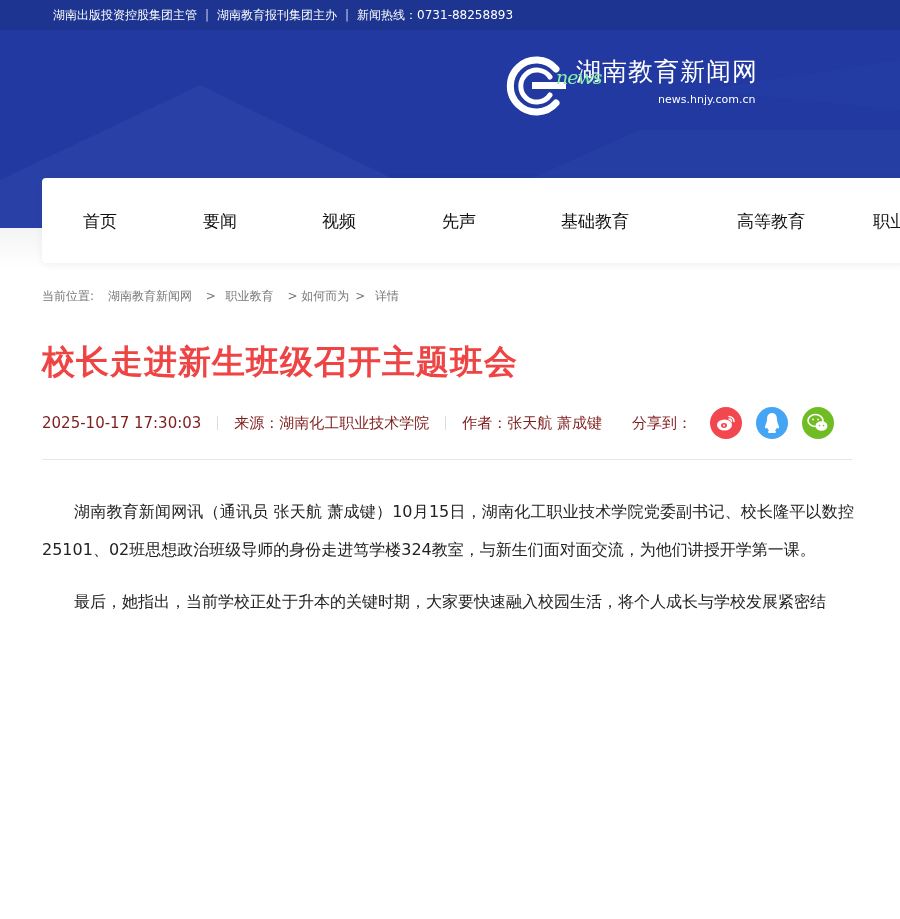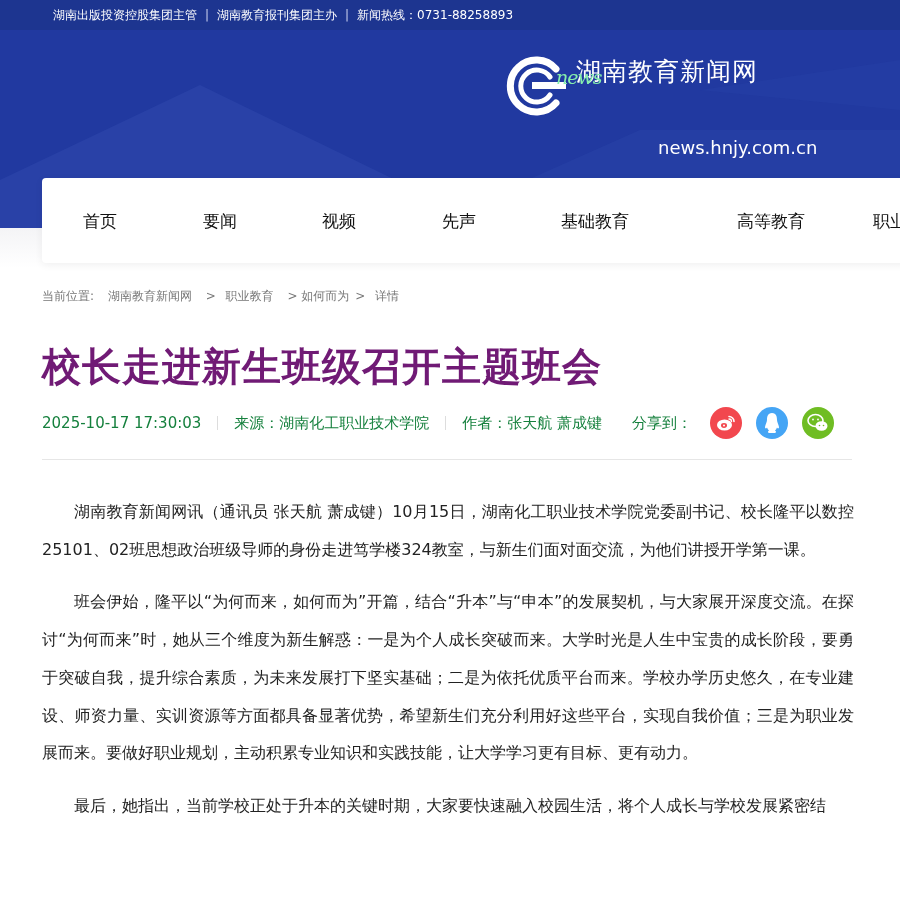"news.hnjy.com.cn" .logo-url { font-size: 18px -> 11px; margin-top: 44px -> none }
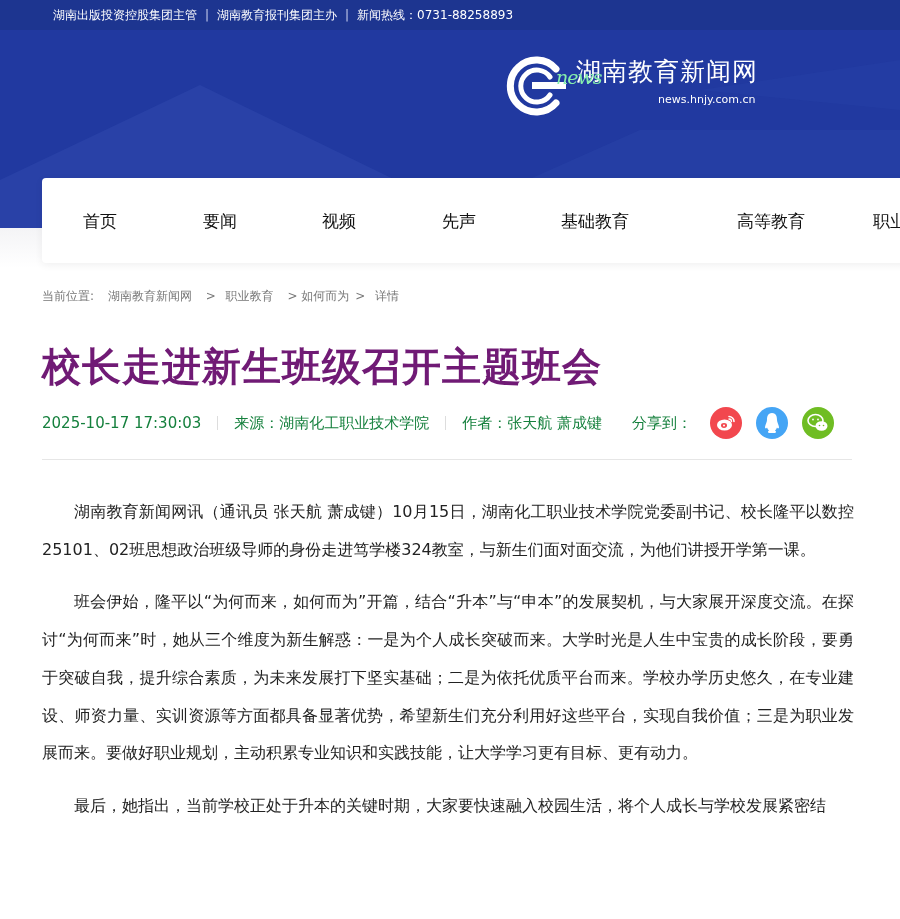"校长走进新生班级召开主题班会" .title { color: #701a75 -> #ef4444; font-size: 39px -> 33px }
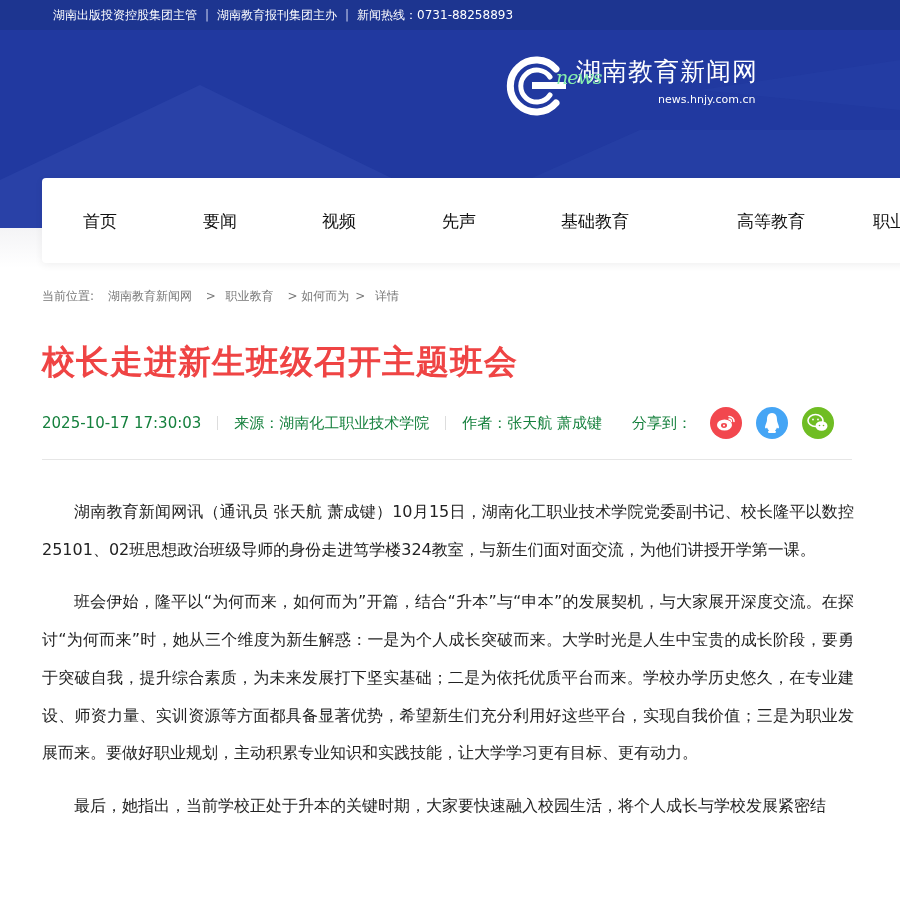"2025-10-17 17:30:03" .meta { color: #15803d -> #7f1d1d }
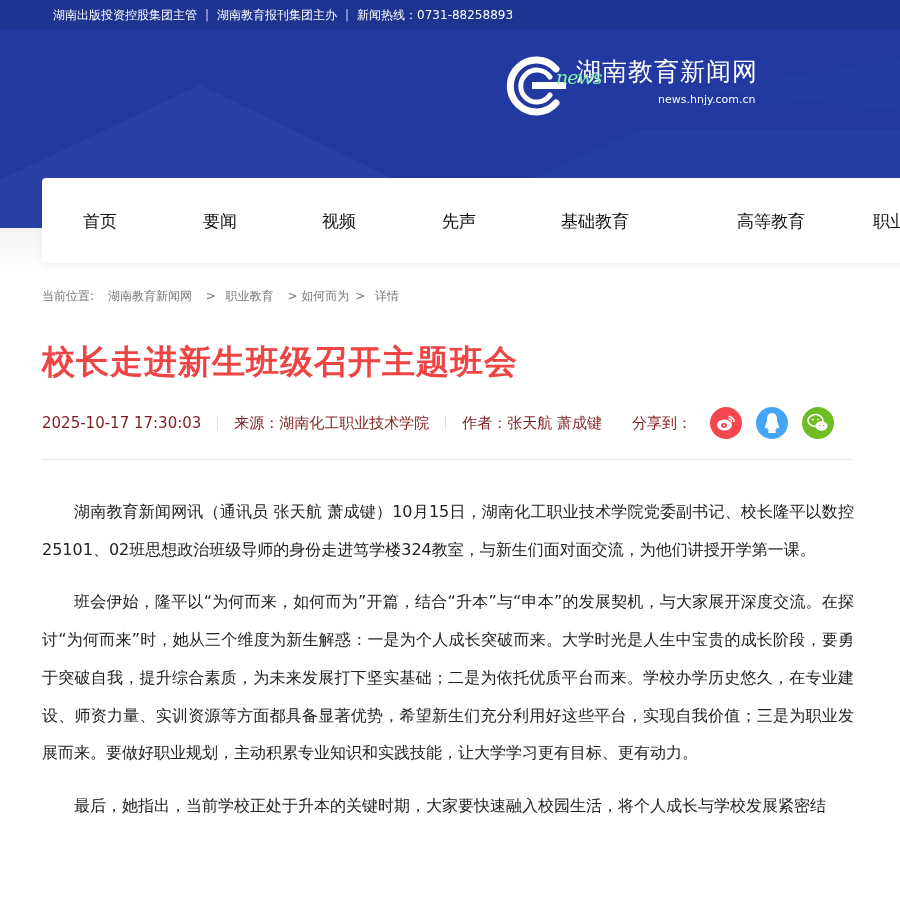"班会伊始，隆平以“为何而来，如何而为”开篇，结合“升本”与“申本”的发展契机，与" p { html: <p>班会伊始，隆平以“为何而来，如何而为”开篇，结合“升本”与“申本”的发展契机，与大家展开深度交流。在探讨“为何而来”时，她从三个维度为新生解惑：一是为个人成长突破而来。大学时光是人生中宝贵的成长阶段，要勇于突破自我，提升综合素质，为未来发展打下坚实基础；二是为依托优质平台而来。学校办学历史悠久，在专业建设、师资力量、实训资源等方面都具备显著优势，希望新生们充分利用好这些平台，实现自我价值；三是为职业发展而来。要做好职业规划，主动积累专业知识和实践技能，让大学学习更有目标、更有动力。</p> -> none }
